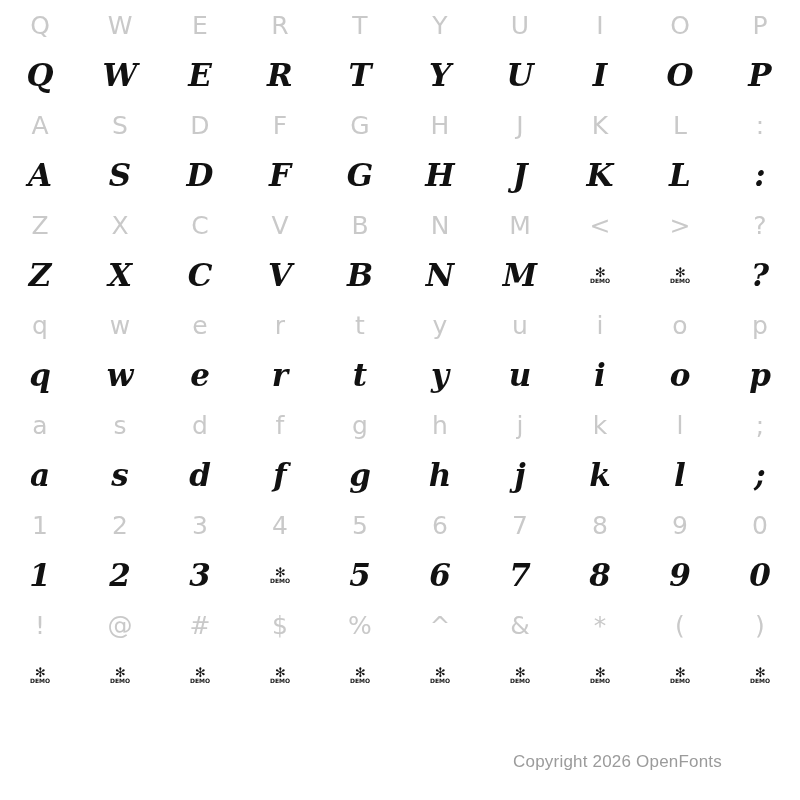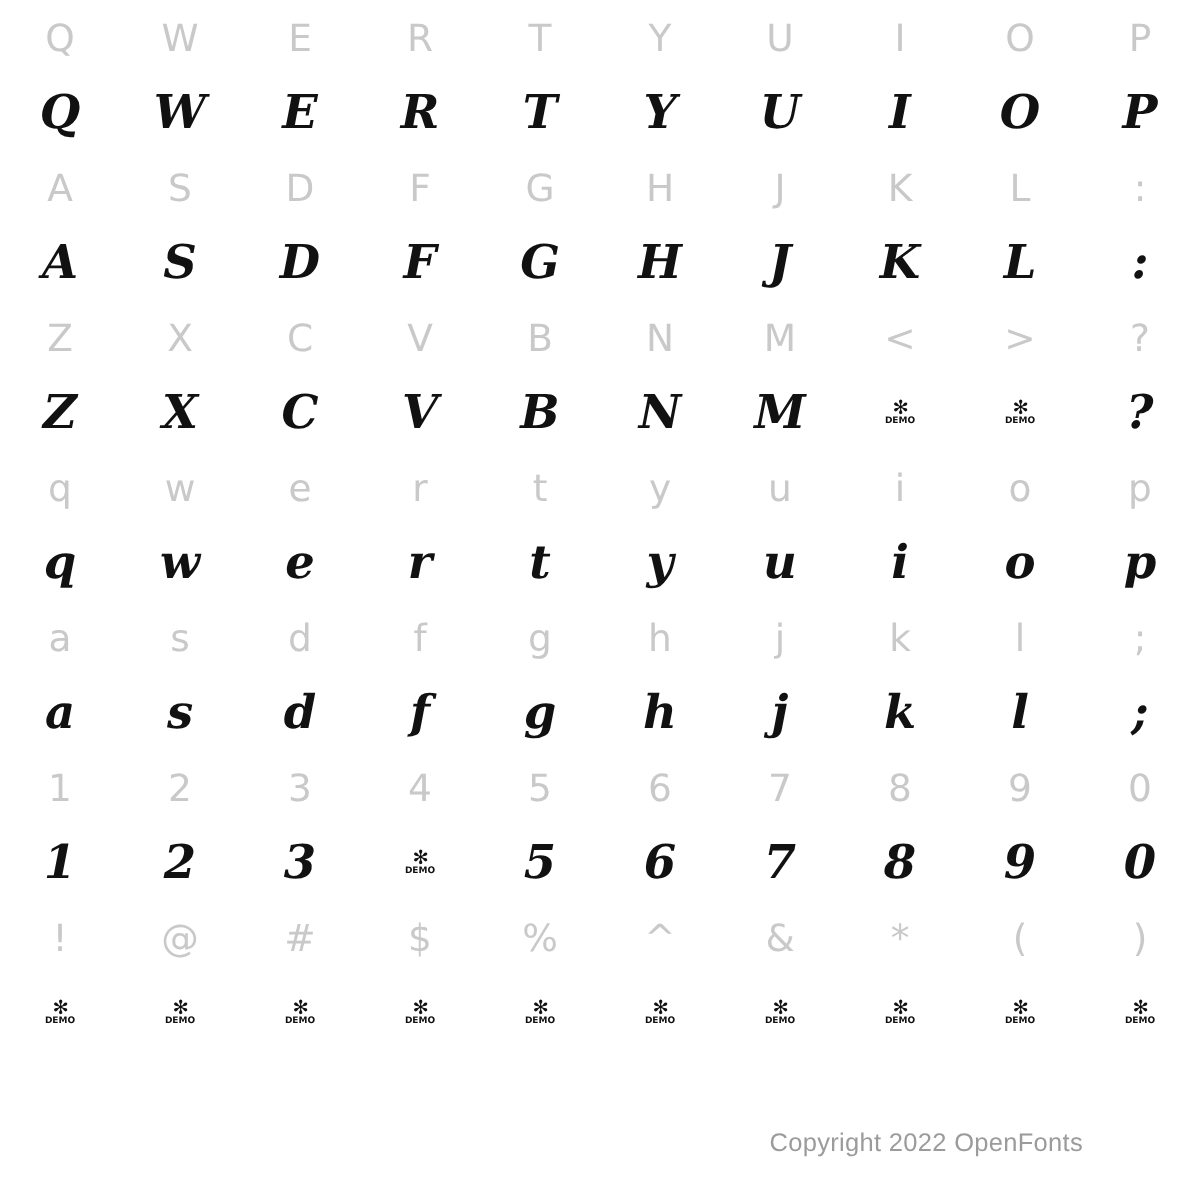"Copyright 2022 OpenFonts" div { text: 2022 -> 2026 }
